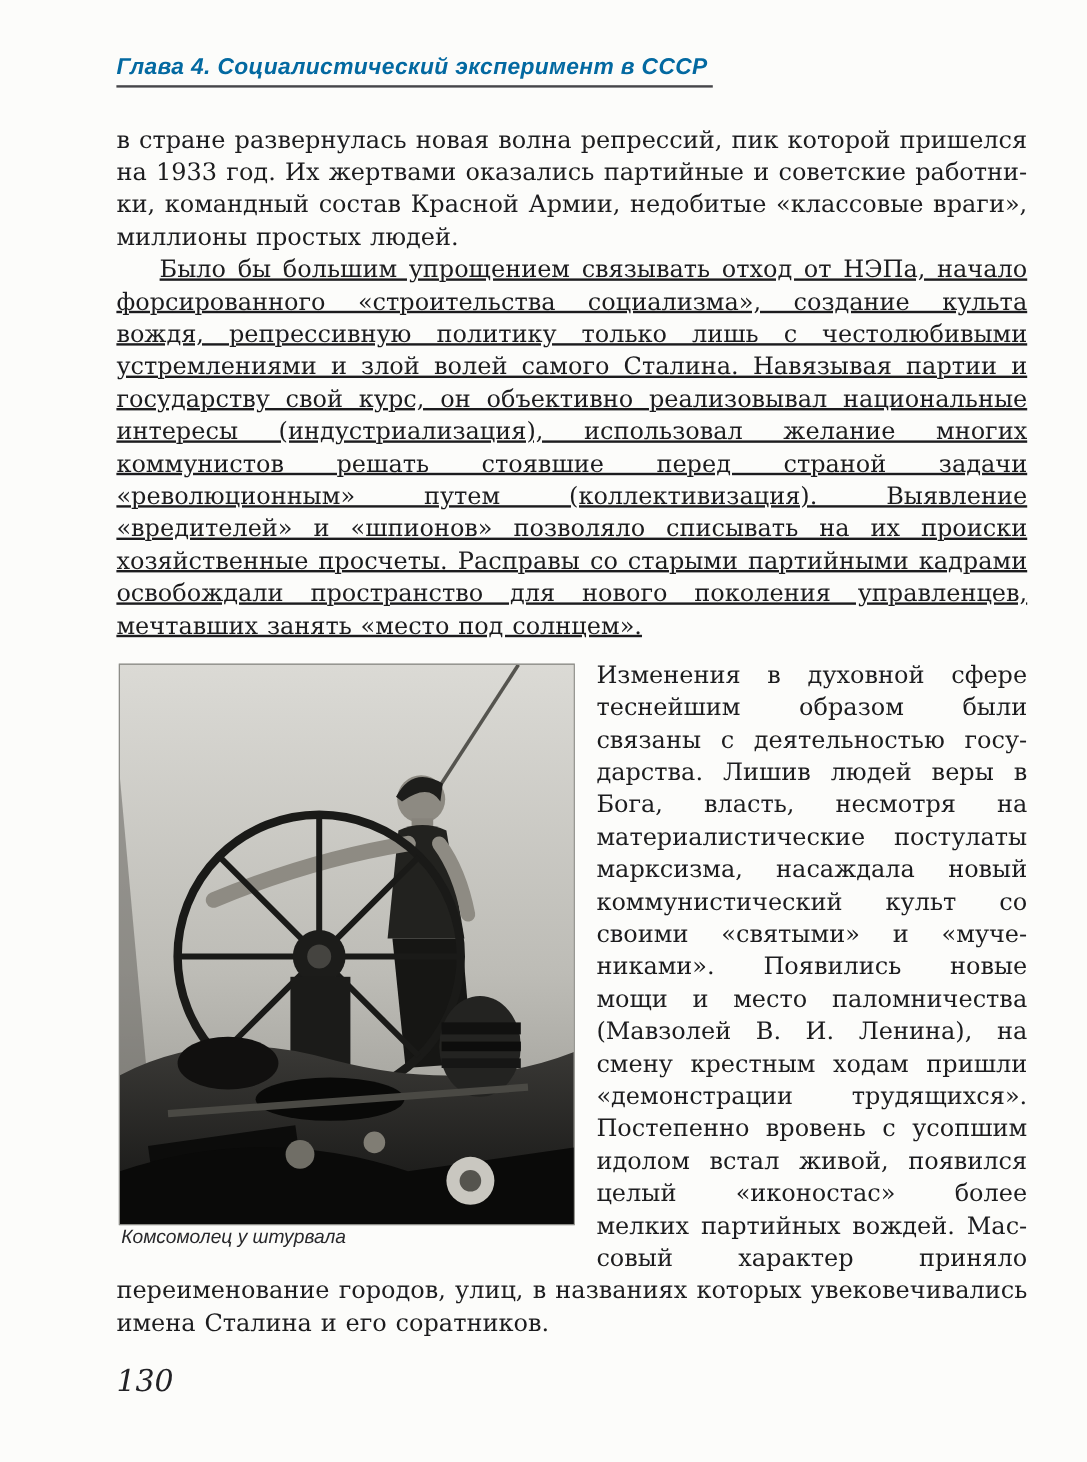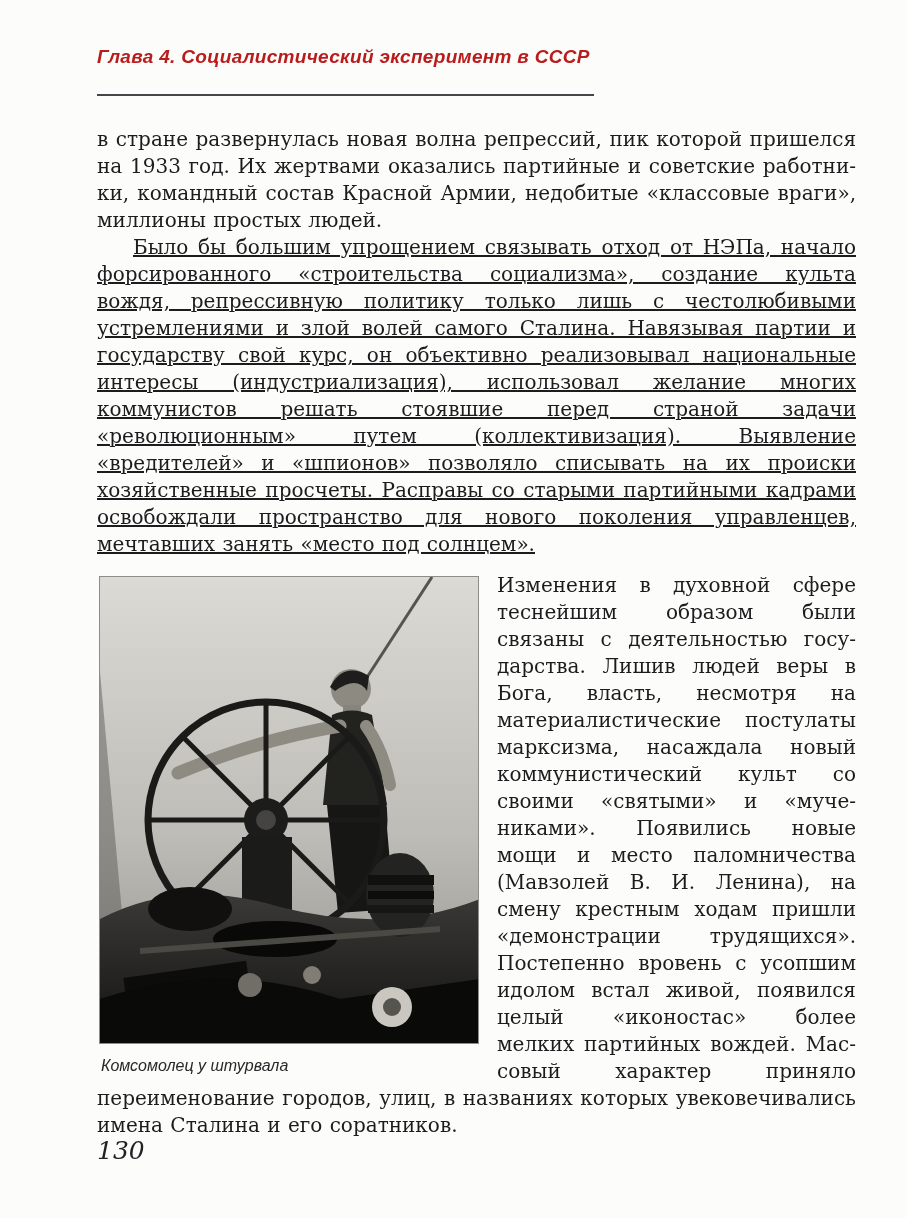"Глава 4. Социалистический эксперимент в" .chapter-header { color: #b91c1c -> #0369a1; padding-bottom: 26px -> 3px }
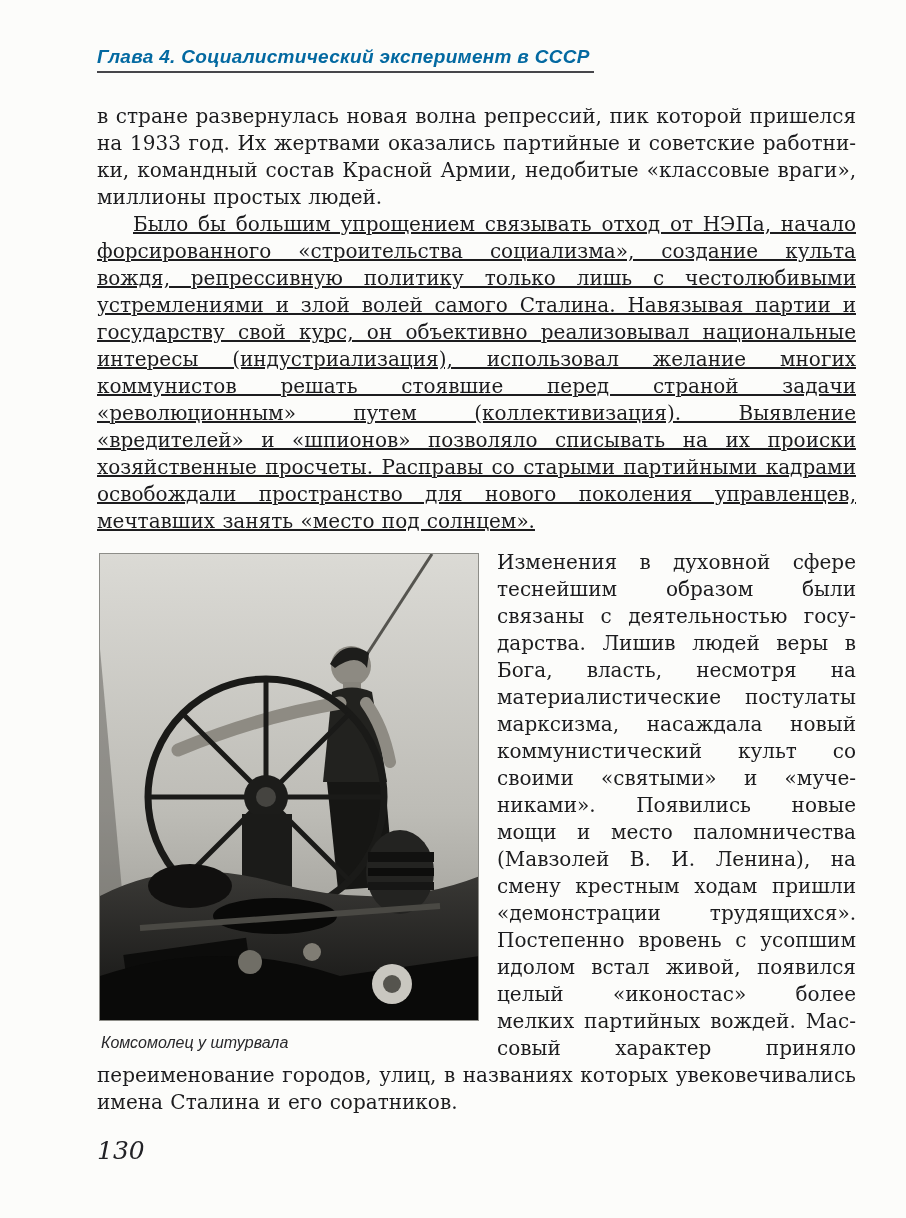"Комсомолец у штурвала" .photo-caption { margin-top: 13px -> 2px }
